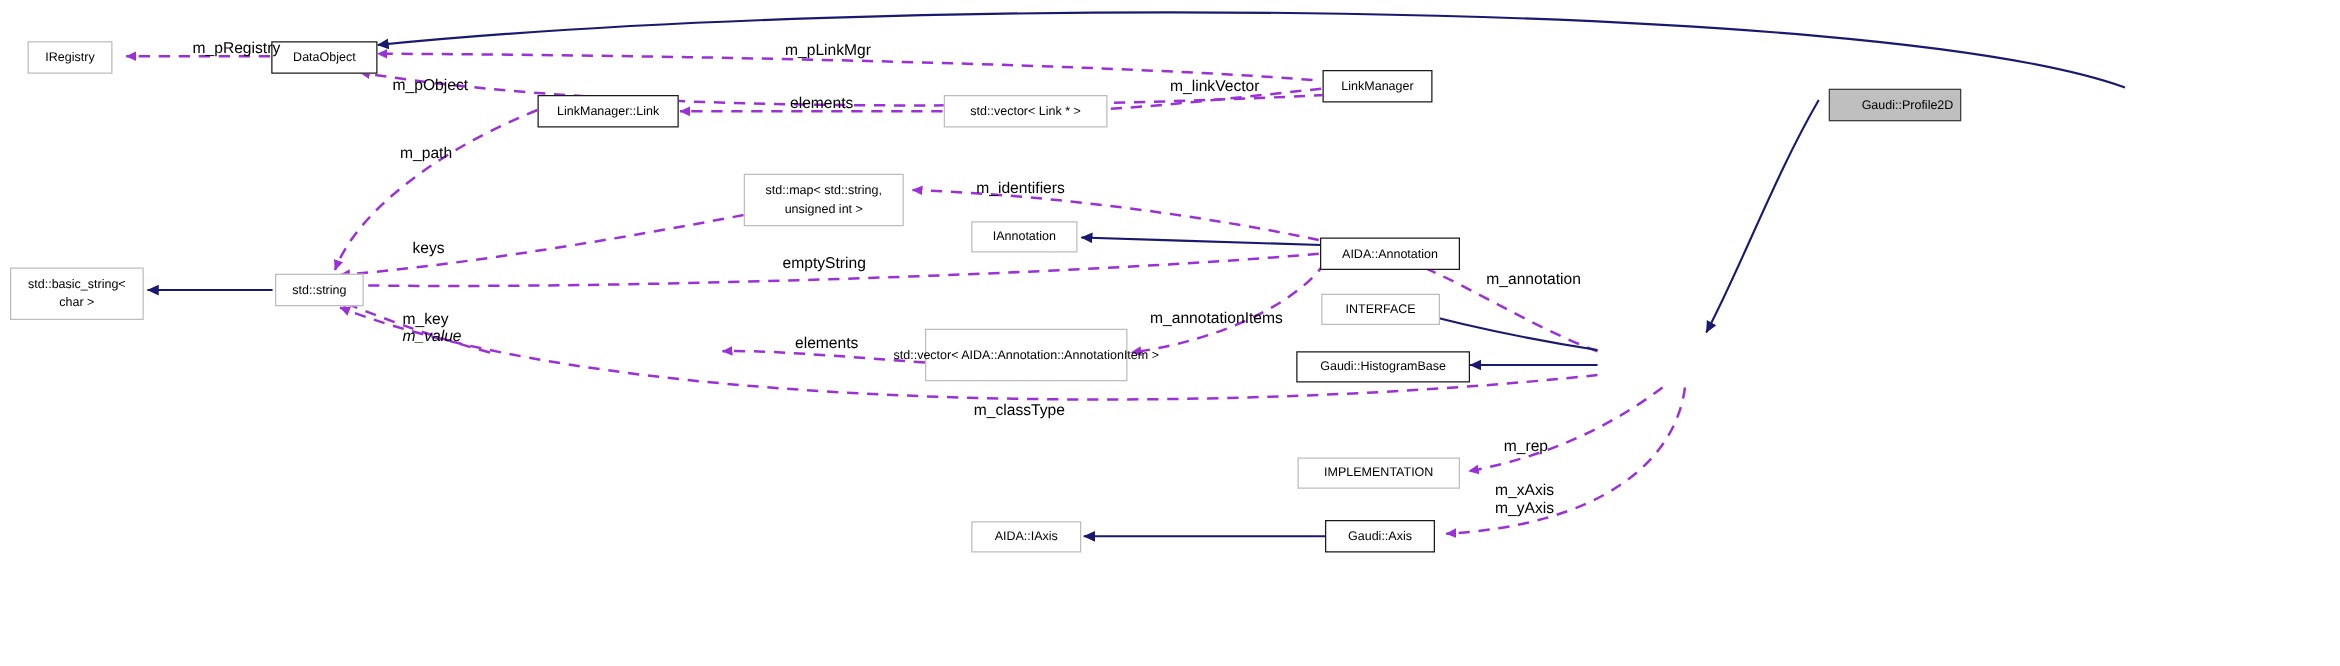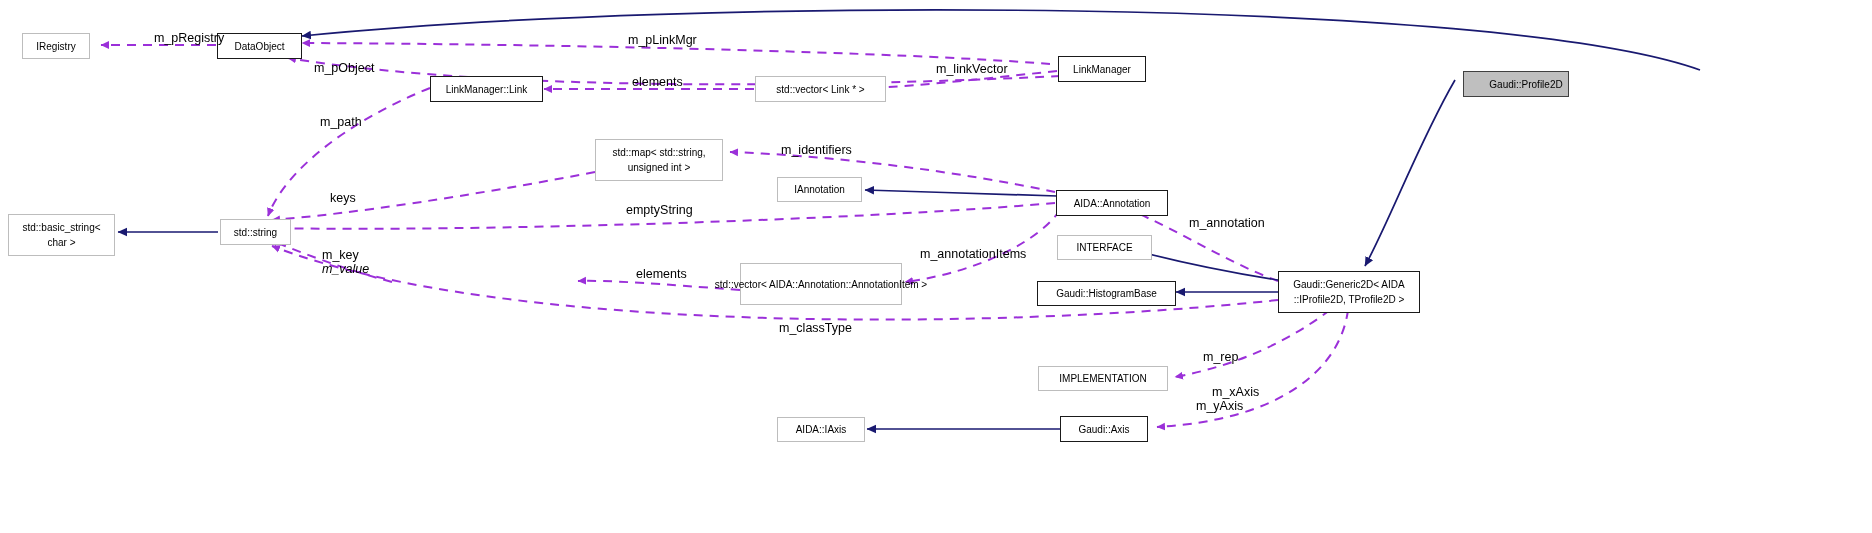"Gaudi::Generic2D< AIDA" div.node { html: <div> <span>Gaudi::Generic2D&lt; AIDA</span> <span>::IProfile2D, TProfile2D &gt;</span> </div> -> none }
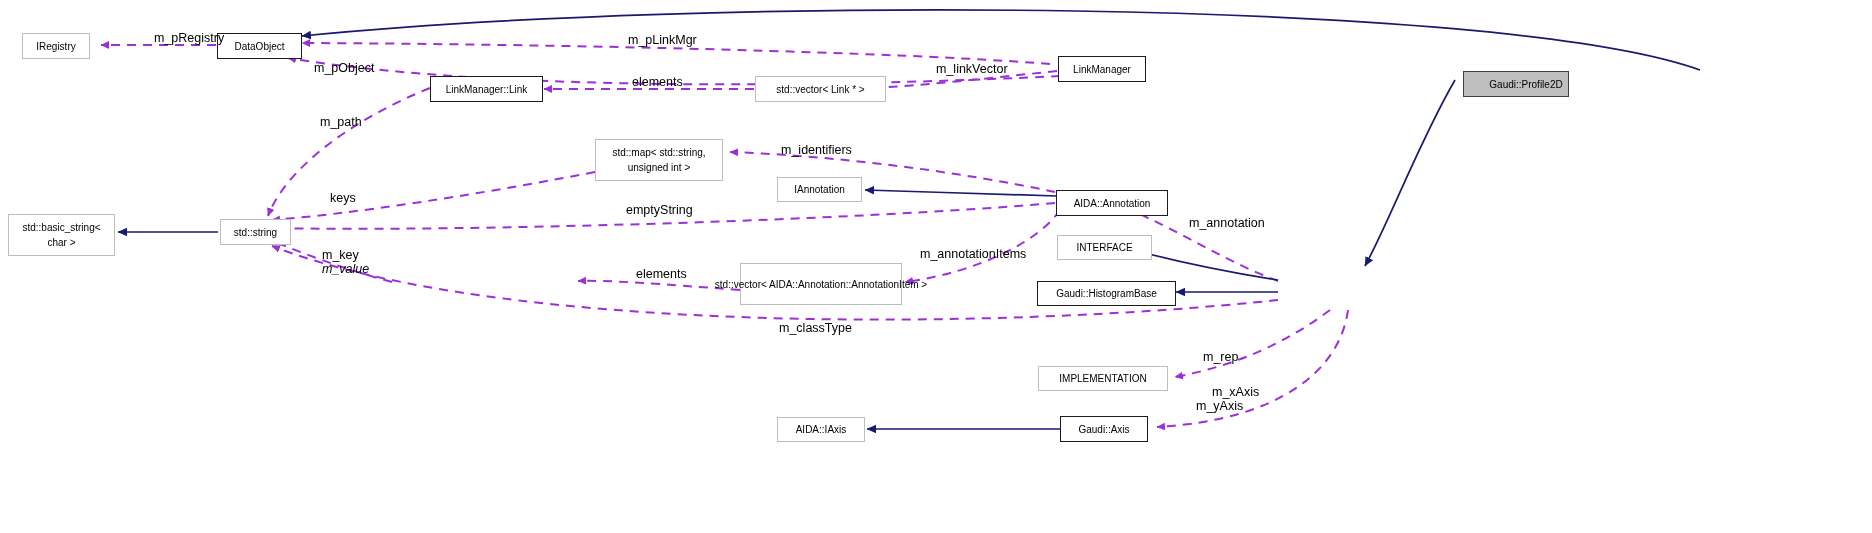"m_xAxis" div.elabel { margin-left: 16px -> none }
